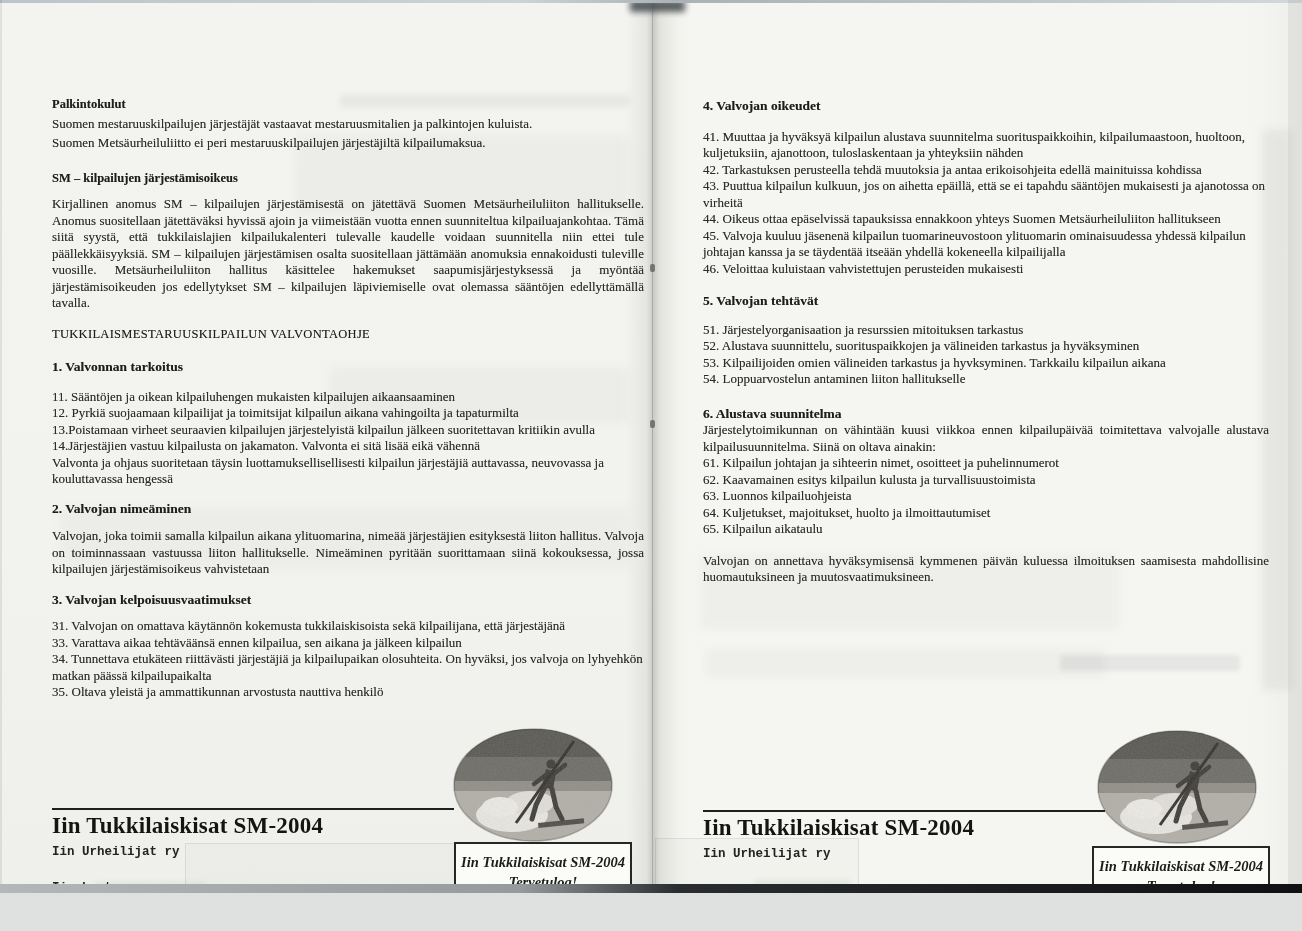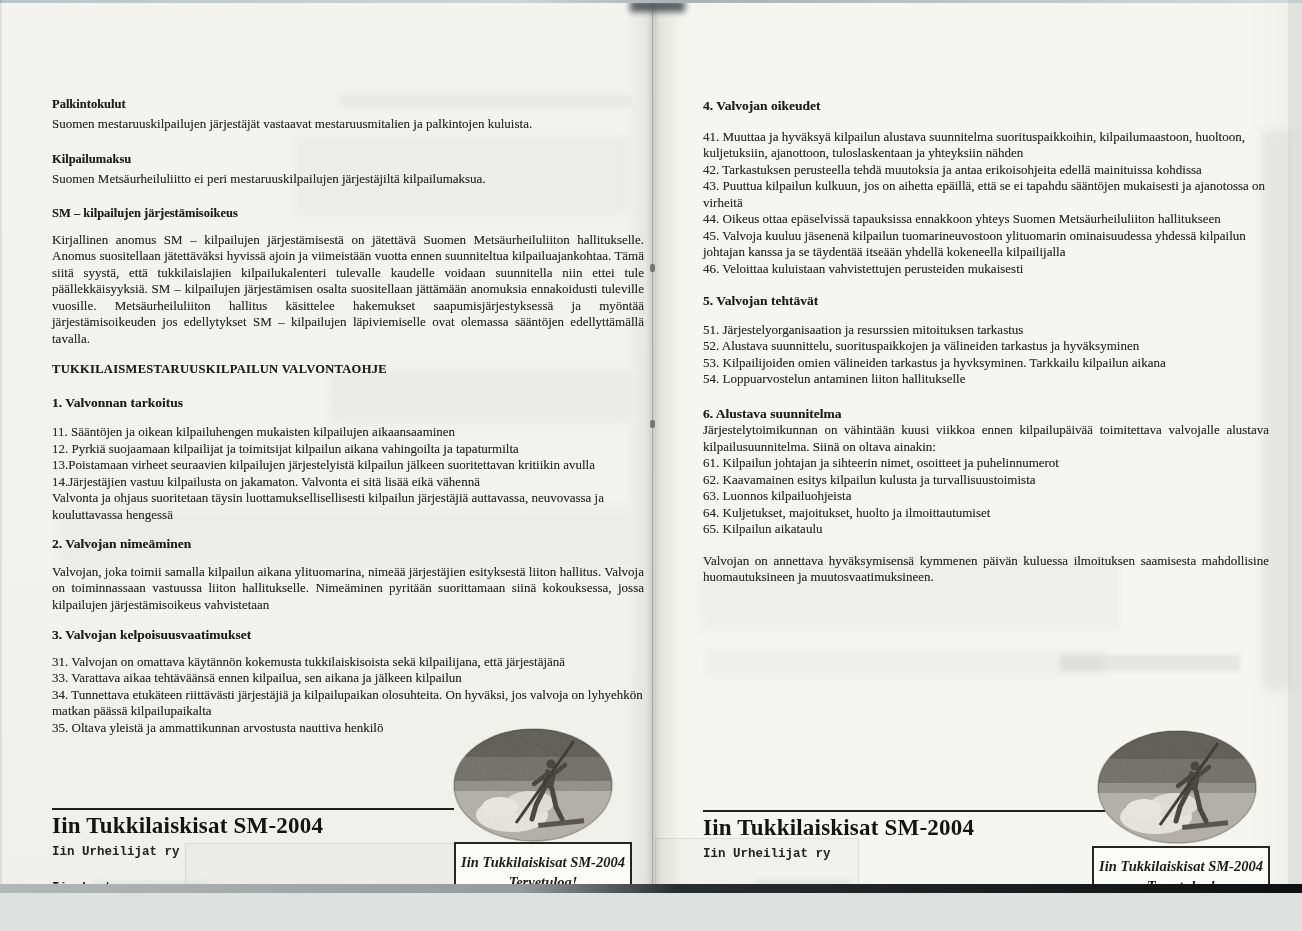"Kilpailumaksu" div.h-small { html: <div>Kilpailumaksu</div> -> none }
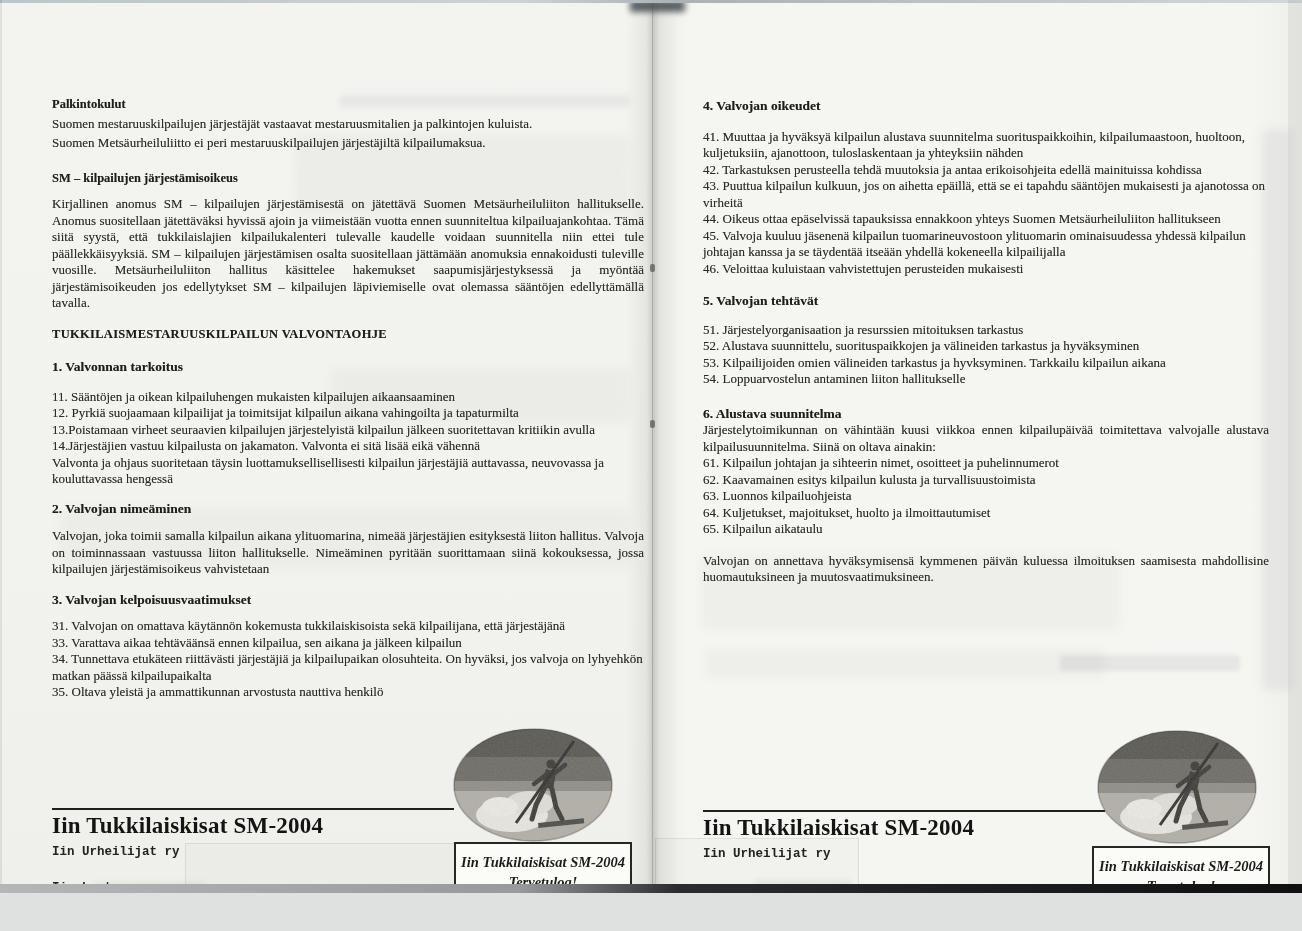"TUKKILAISMESTARUUSKILPAILUN VALVONTAOHJE" .h-caps { font-weight: bold -> normal }
